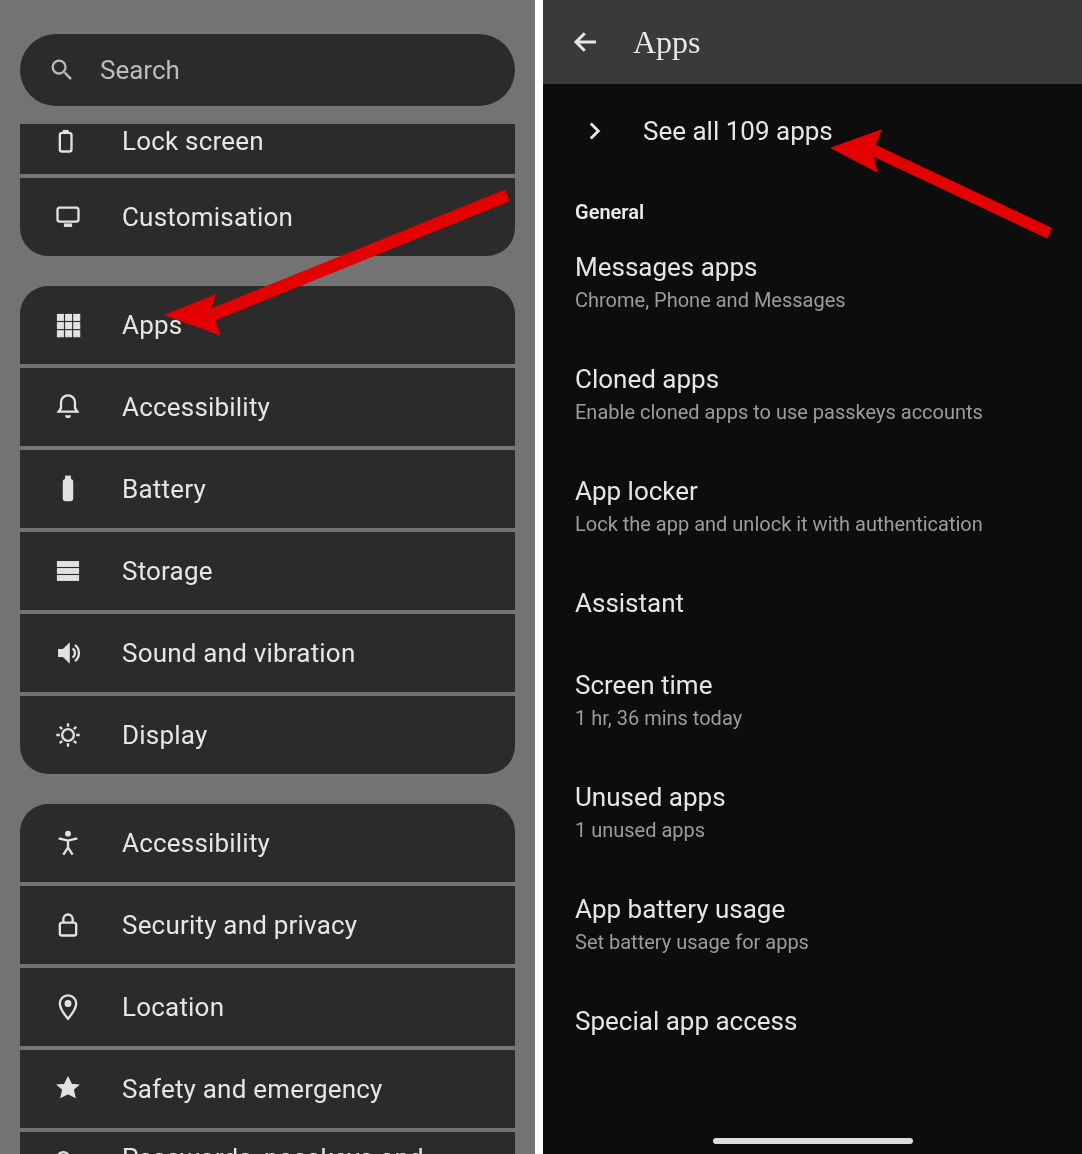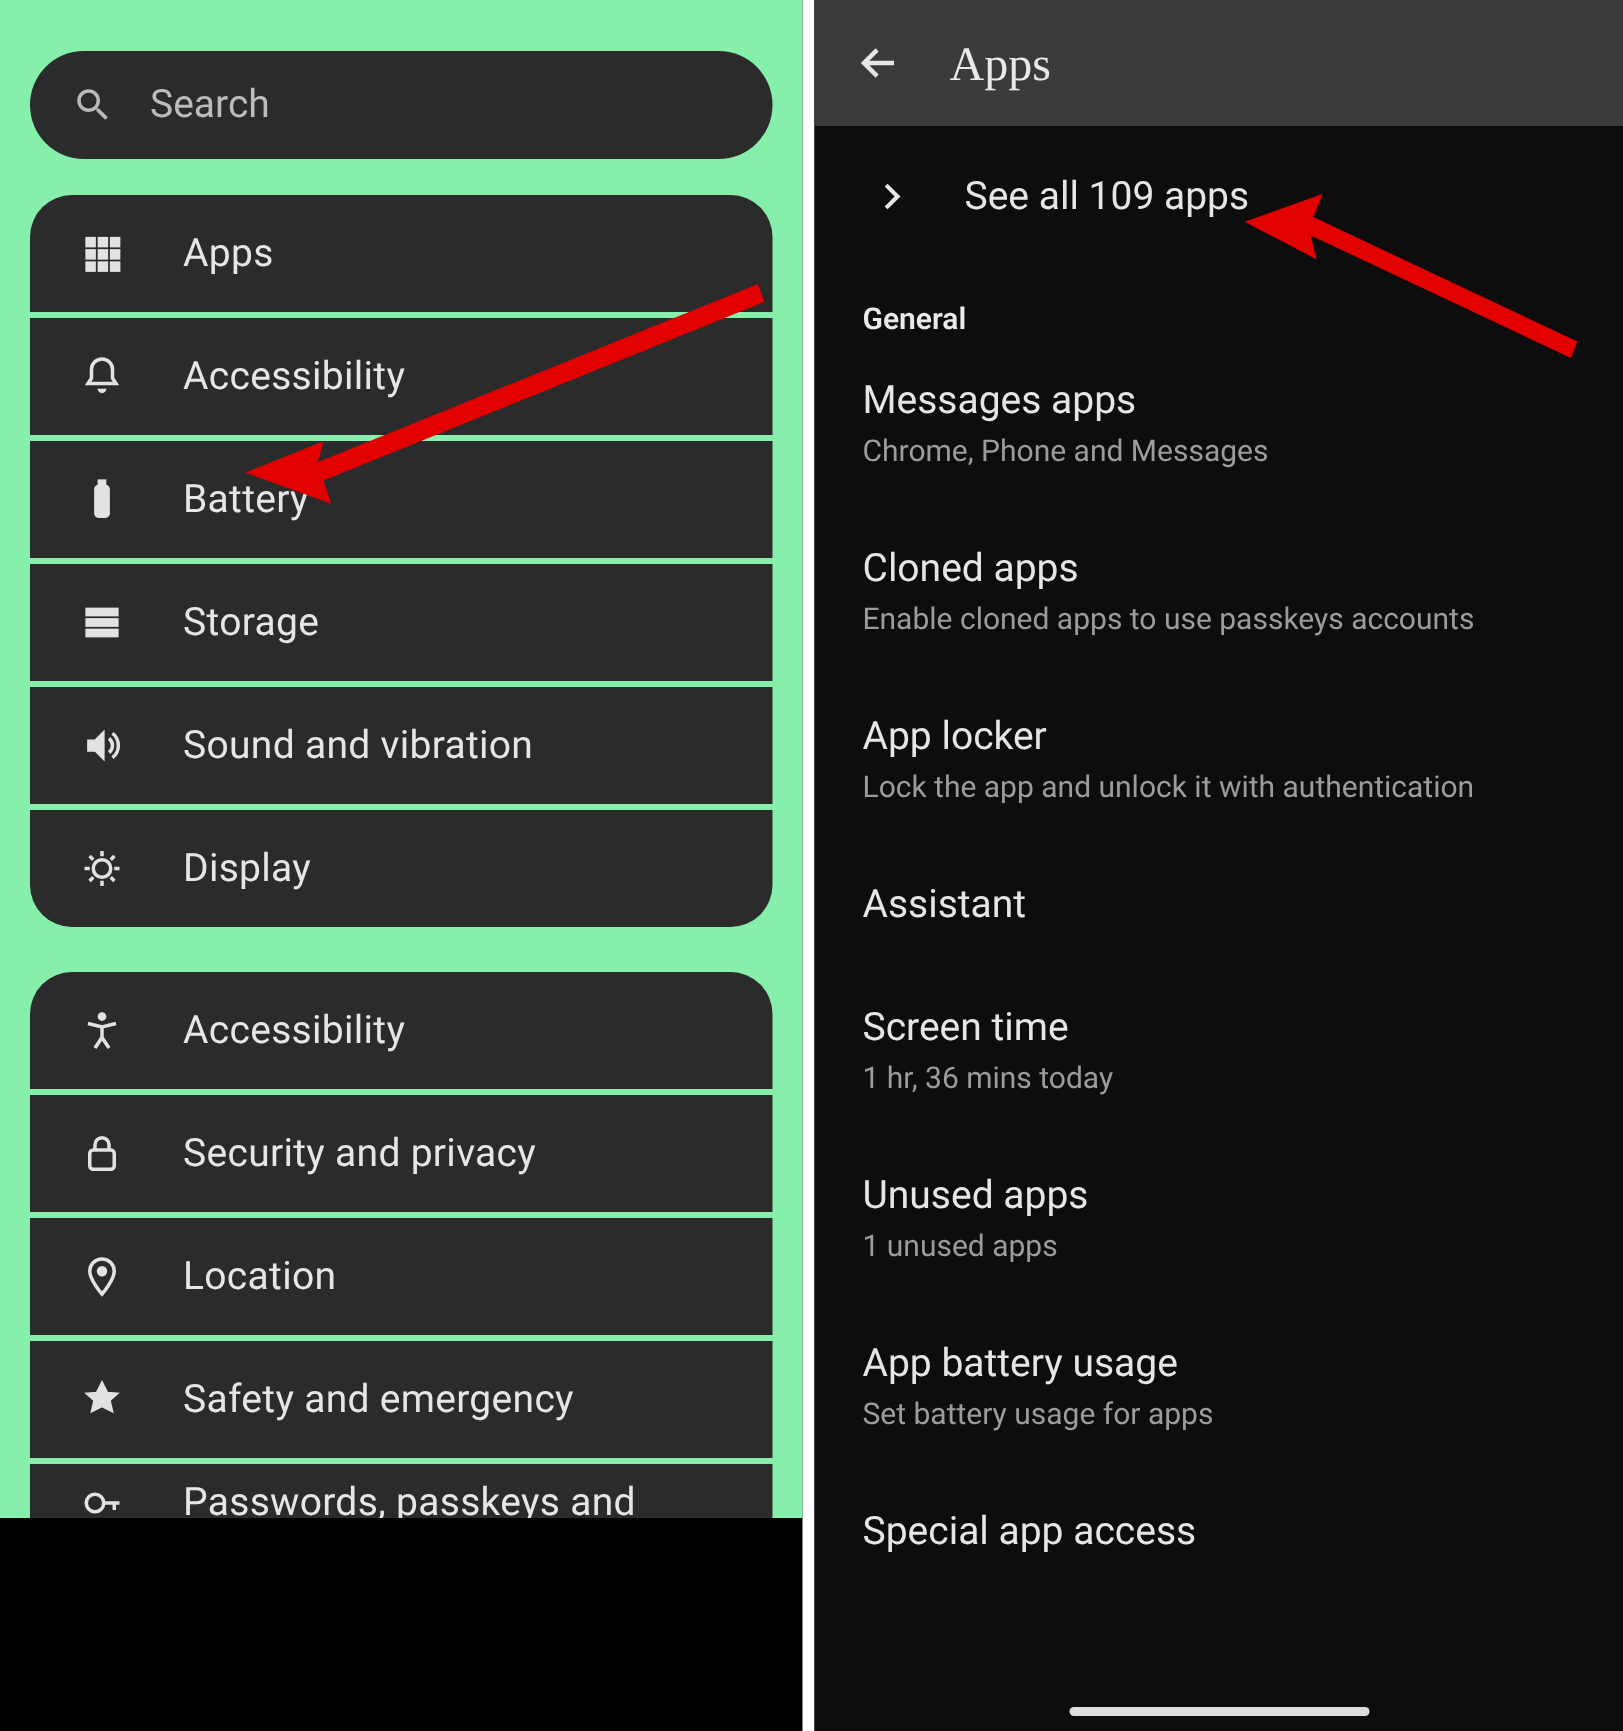"Search" .left { background: #86efac -> #737373; height: 1012px -> 1154px }
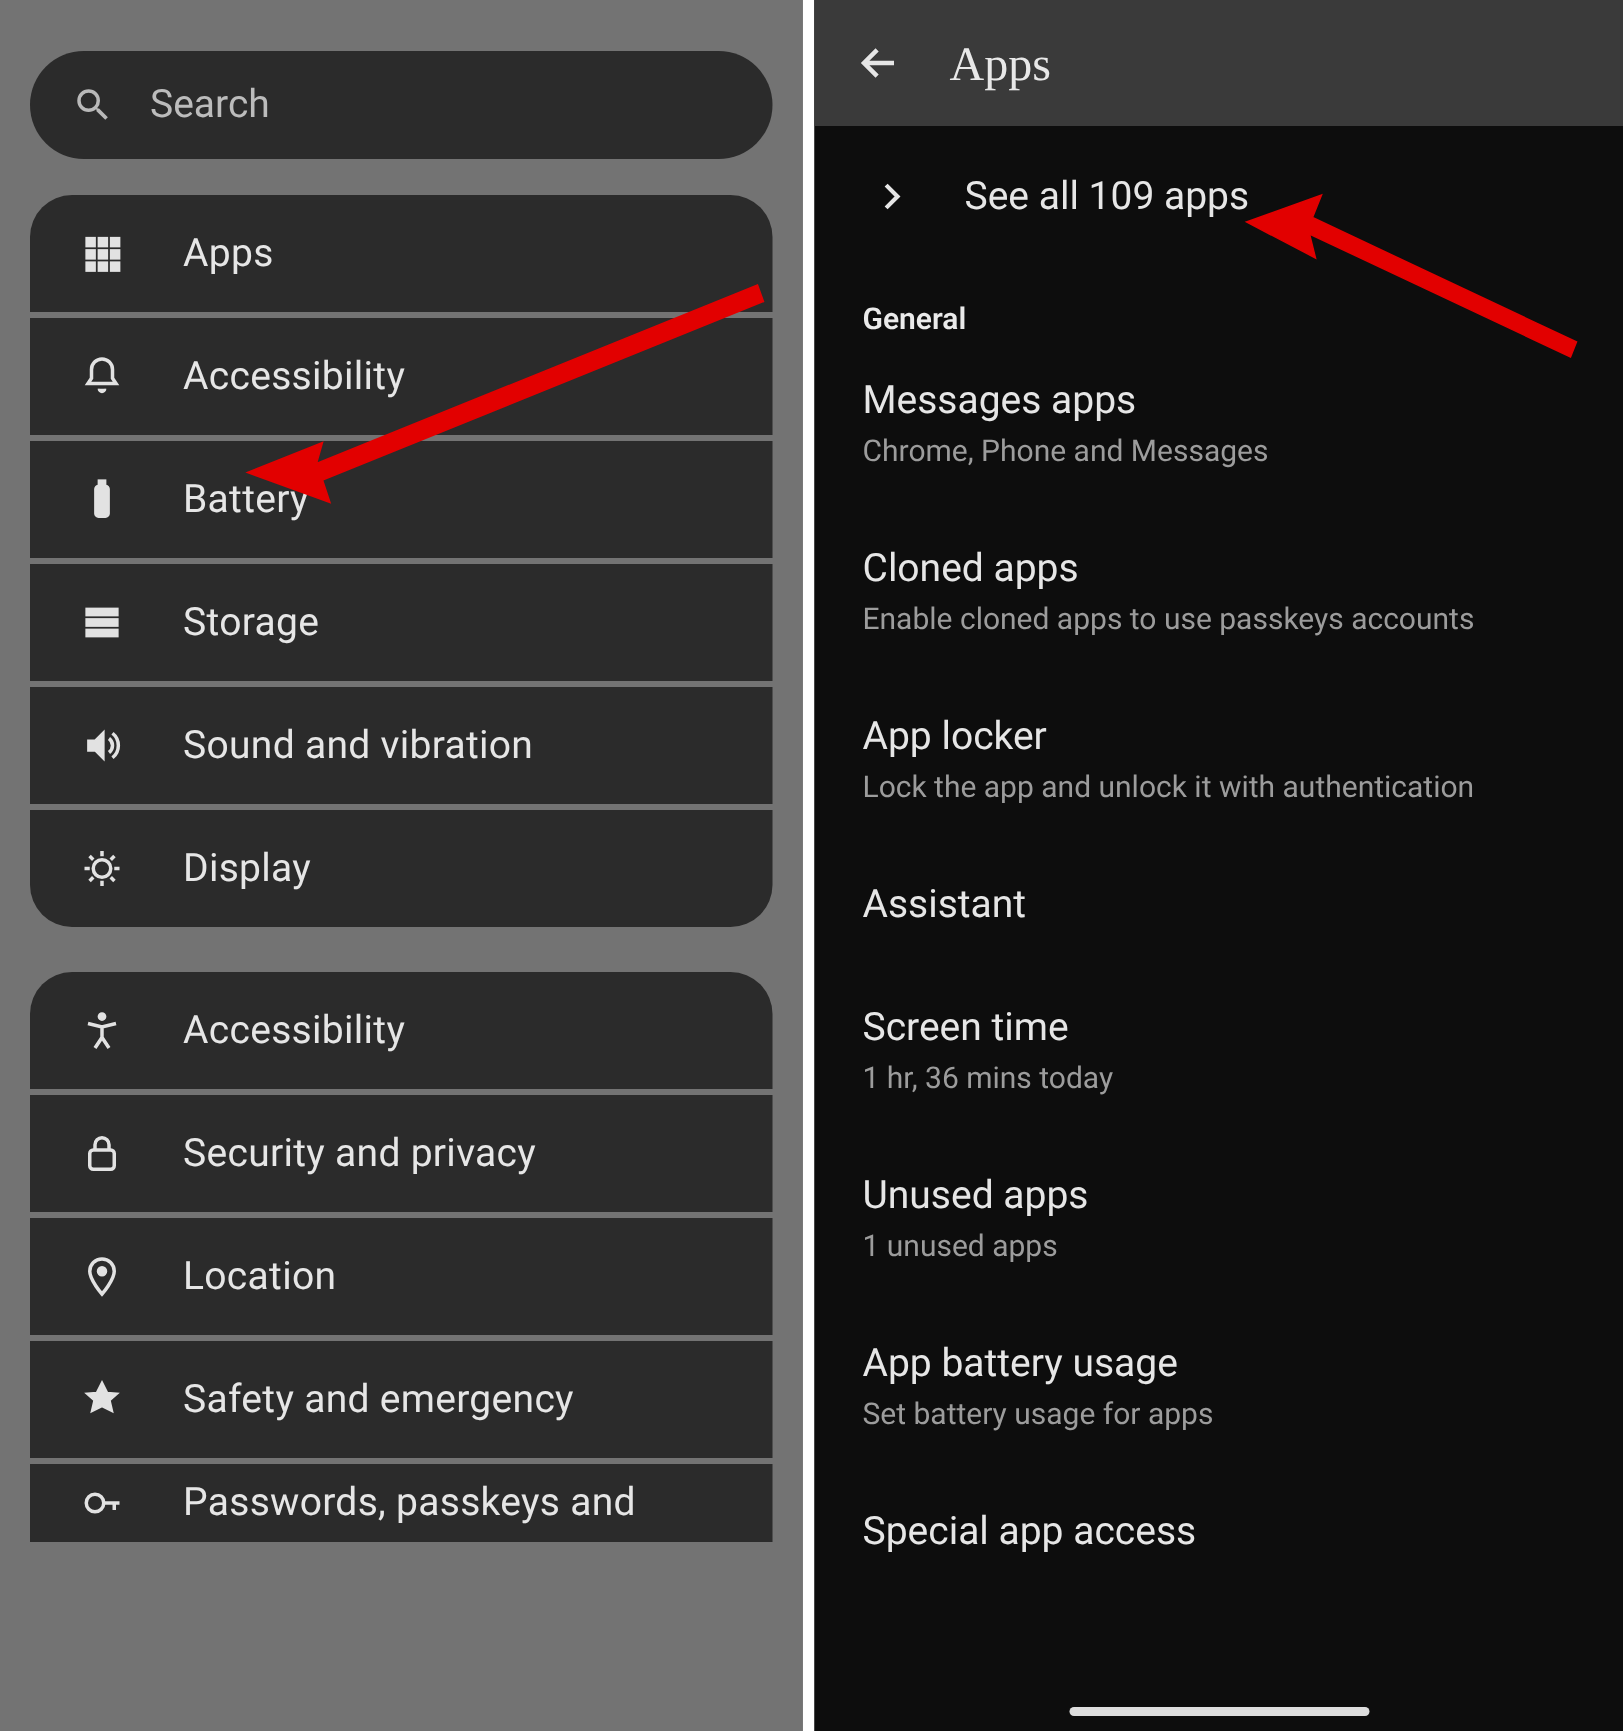"Lock screen" div.row { html: none -> <div> <span> <svg> <rect></rect> <rect></rect> </svg> </span> <span>Lock screen</span> </div> }
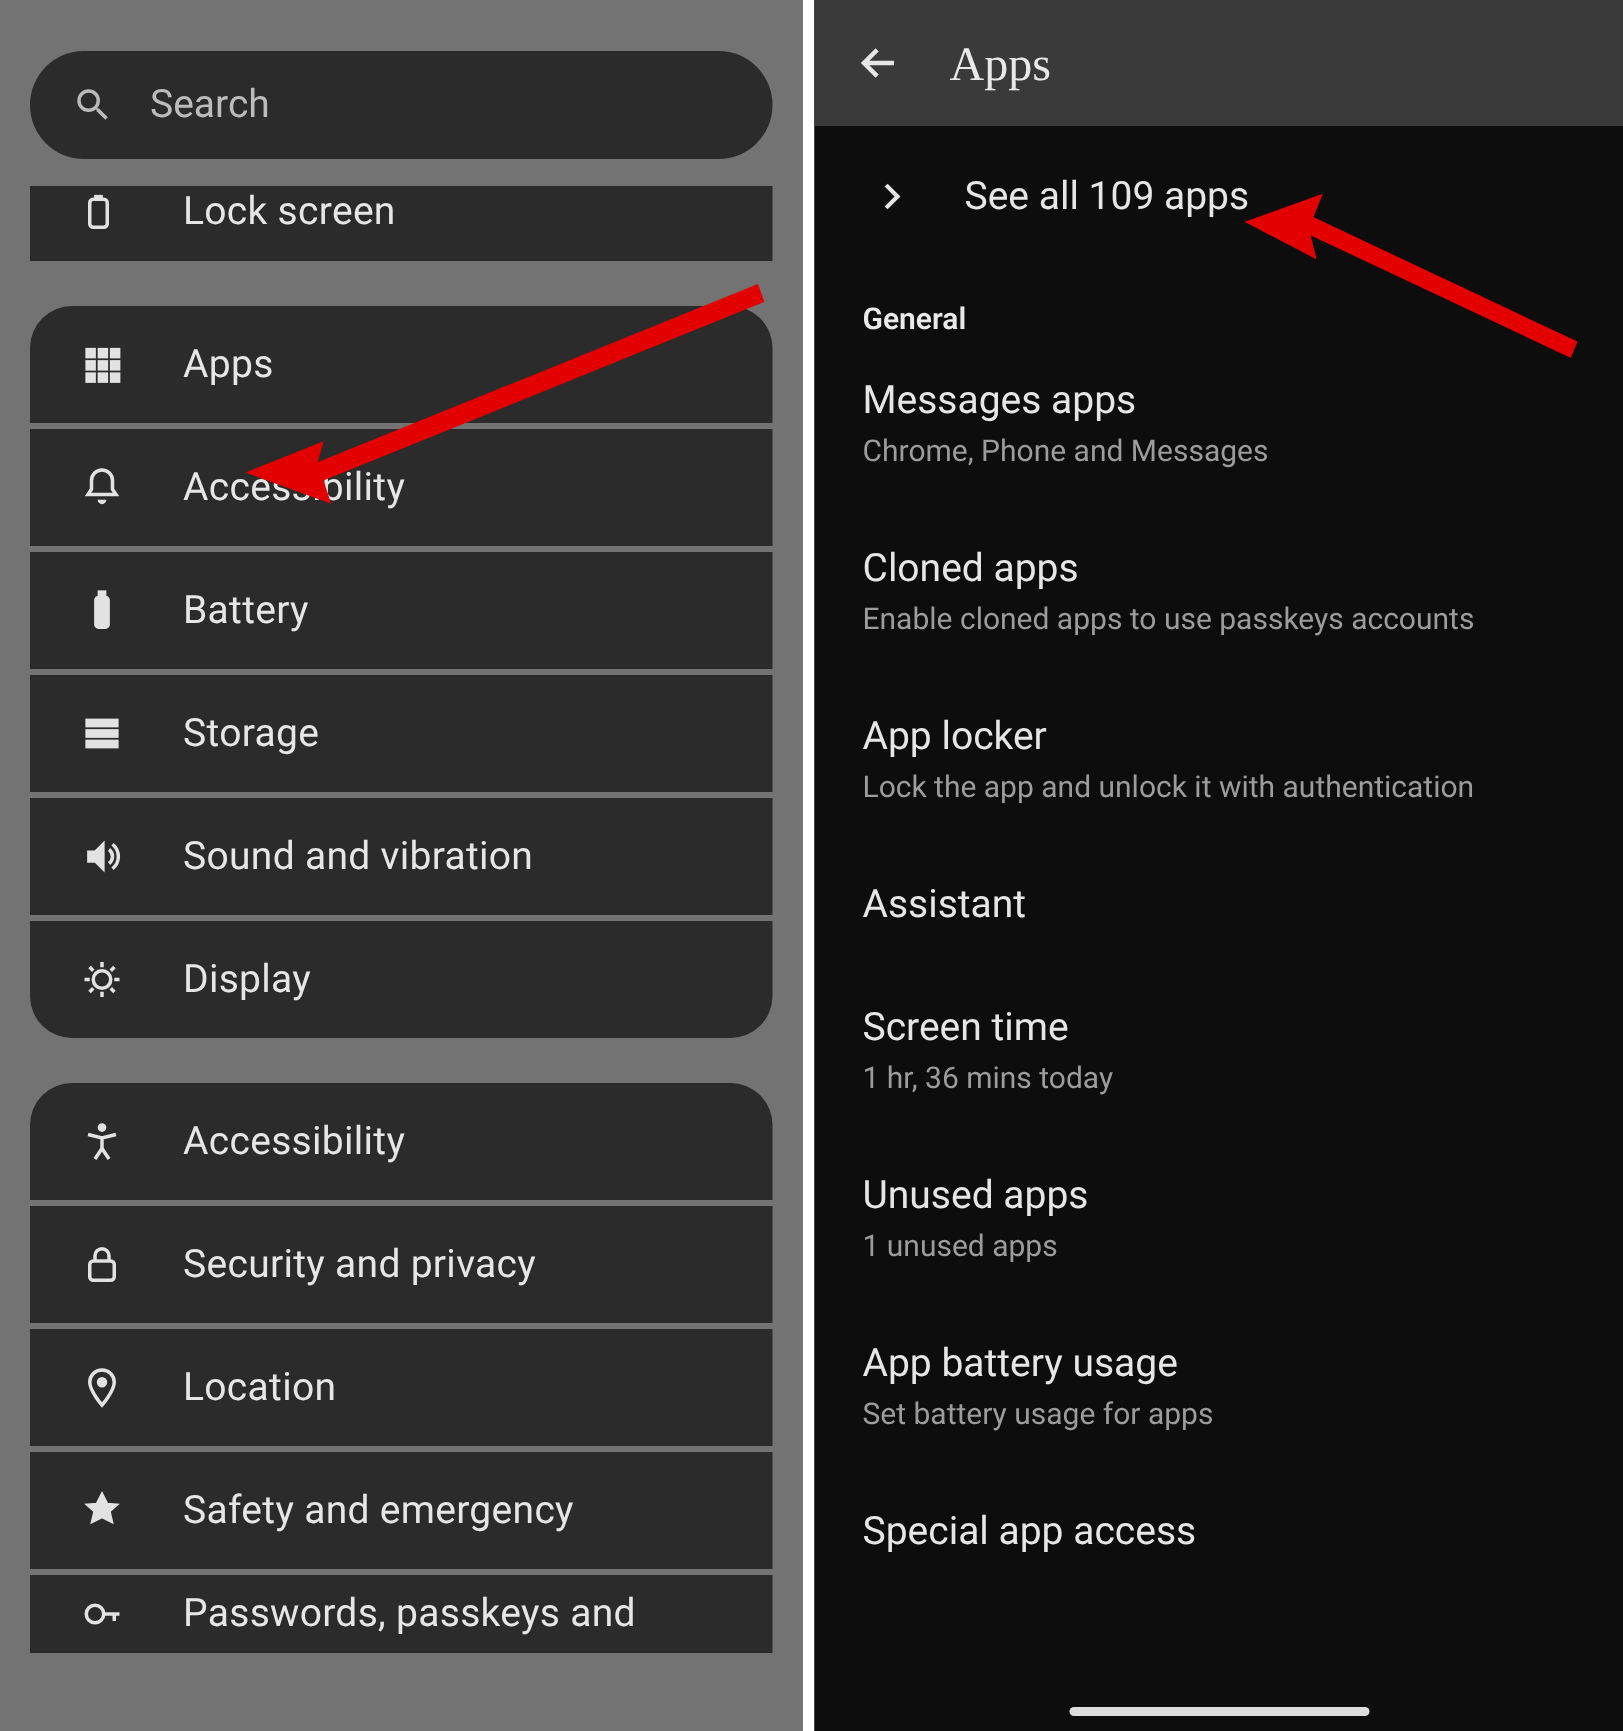"Customisation" div.row { html: none -> <div> <span> <svg> <rect></rect> <rect></rect> </svg> </span> <span>Customisation</span> </div> }
